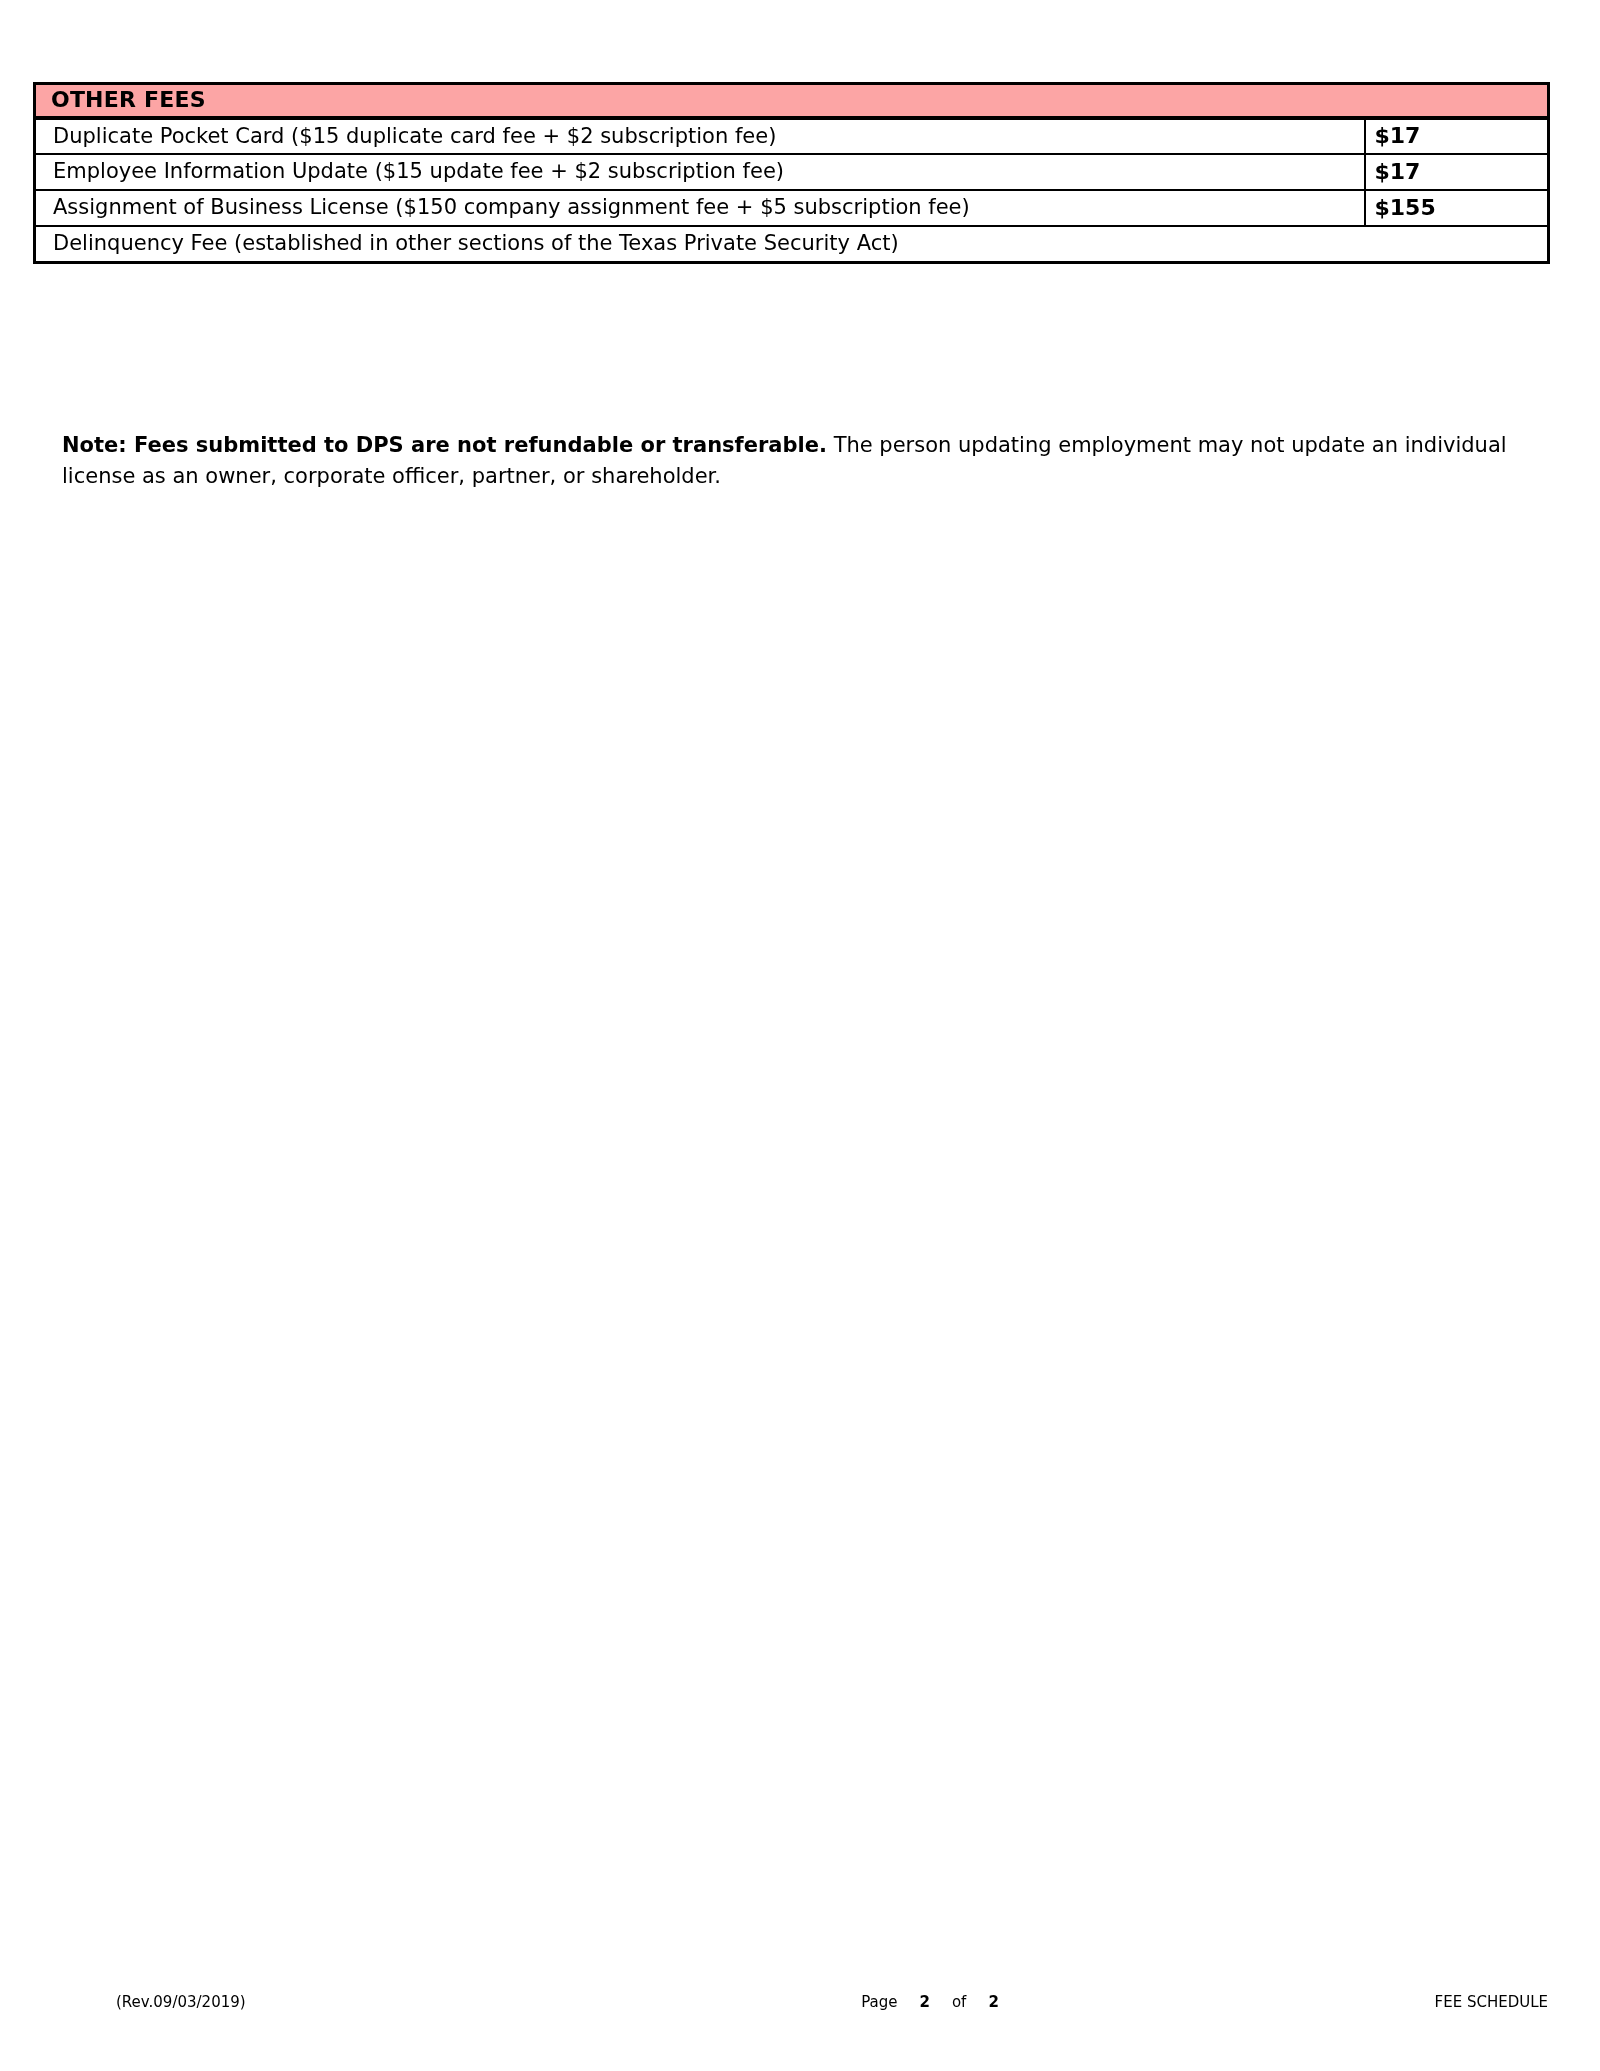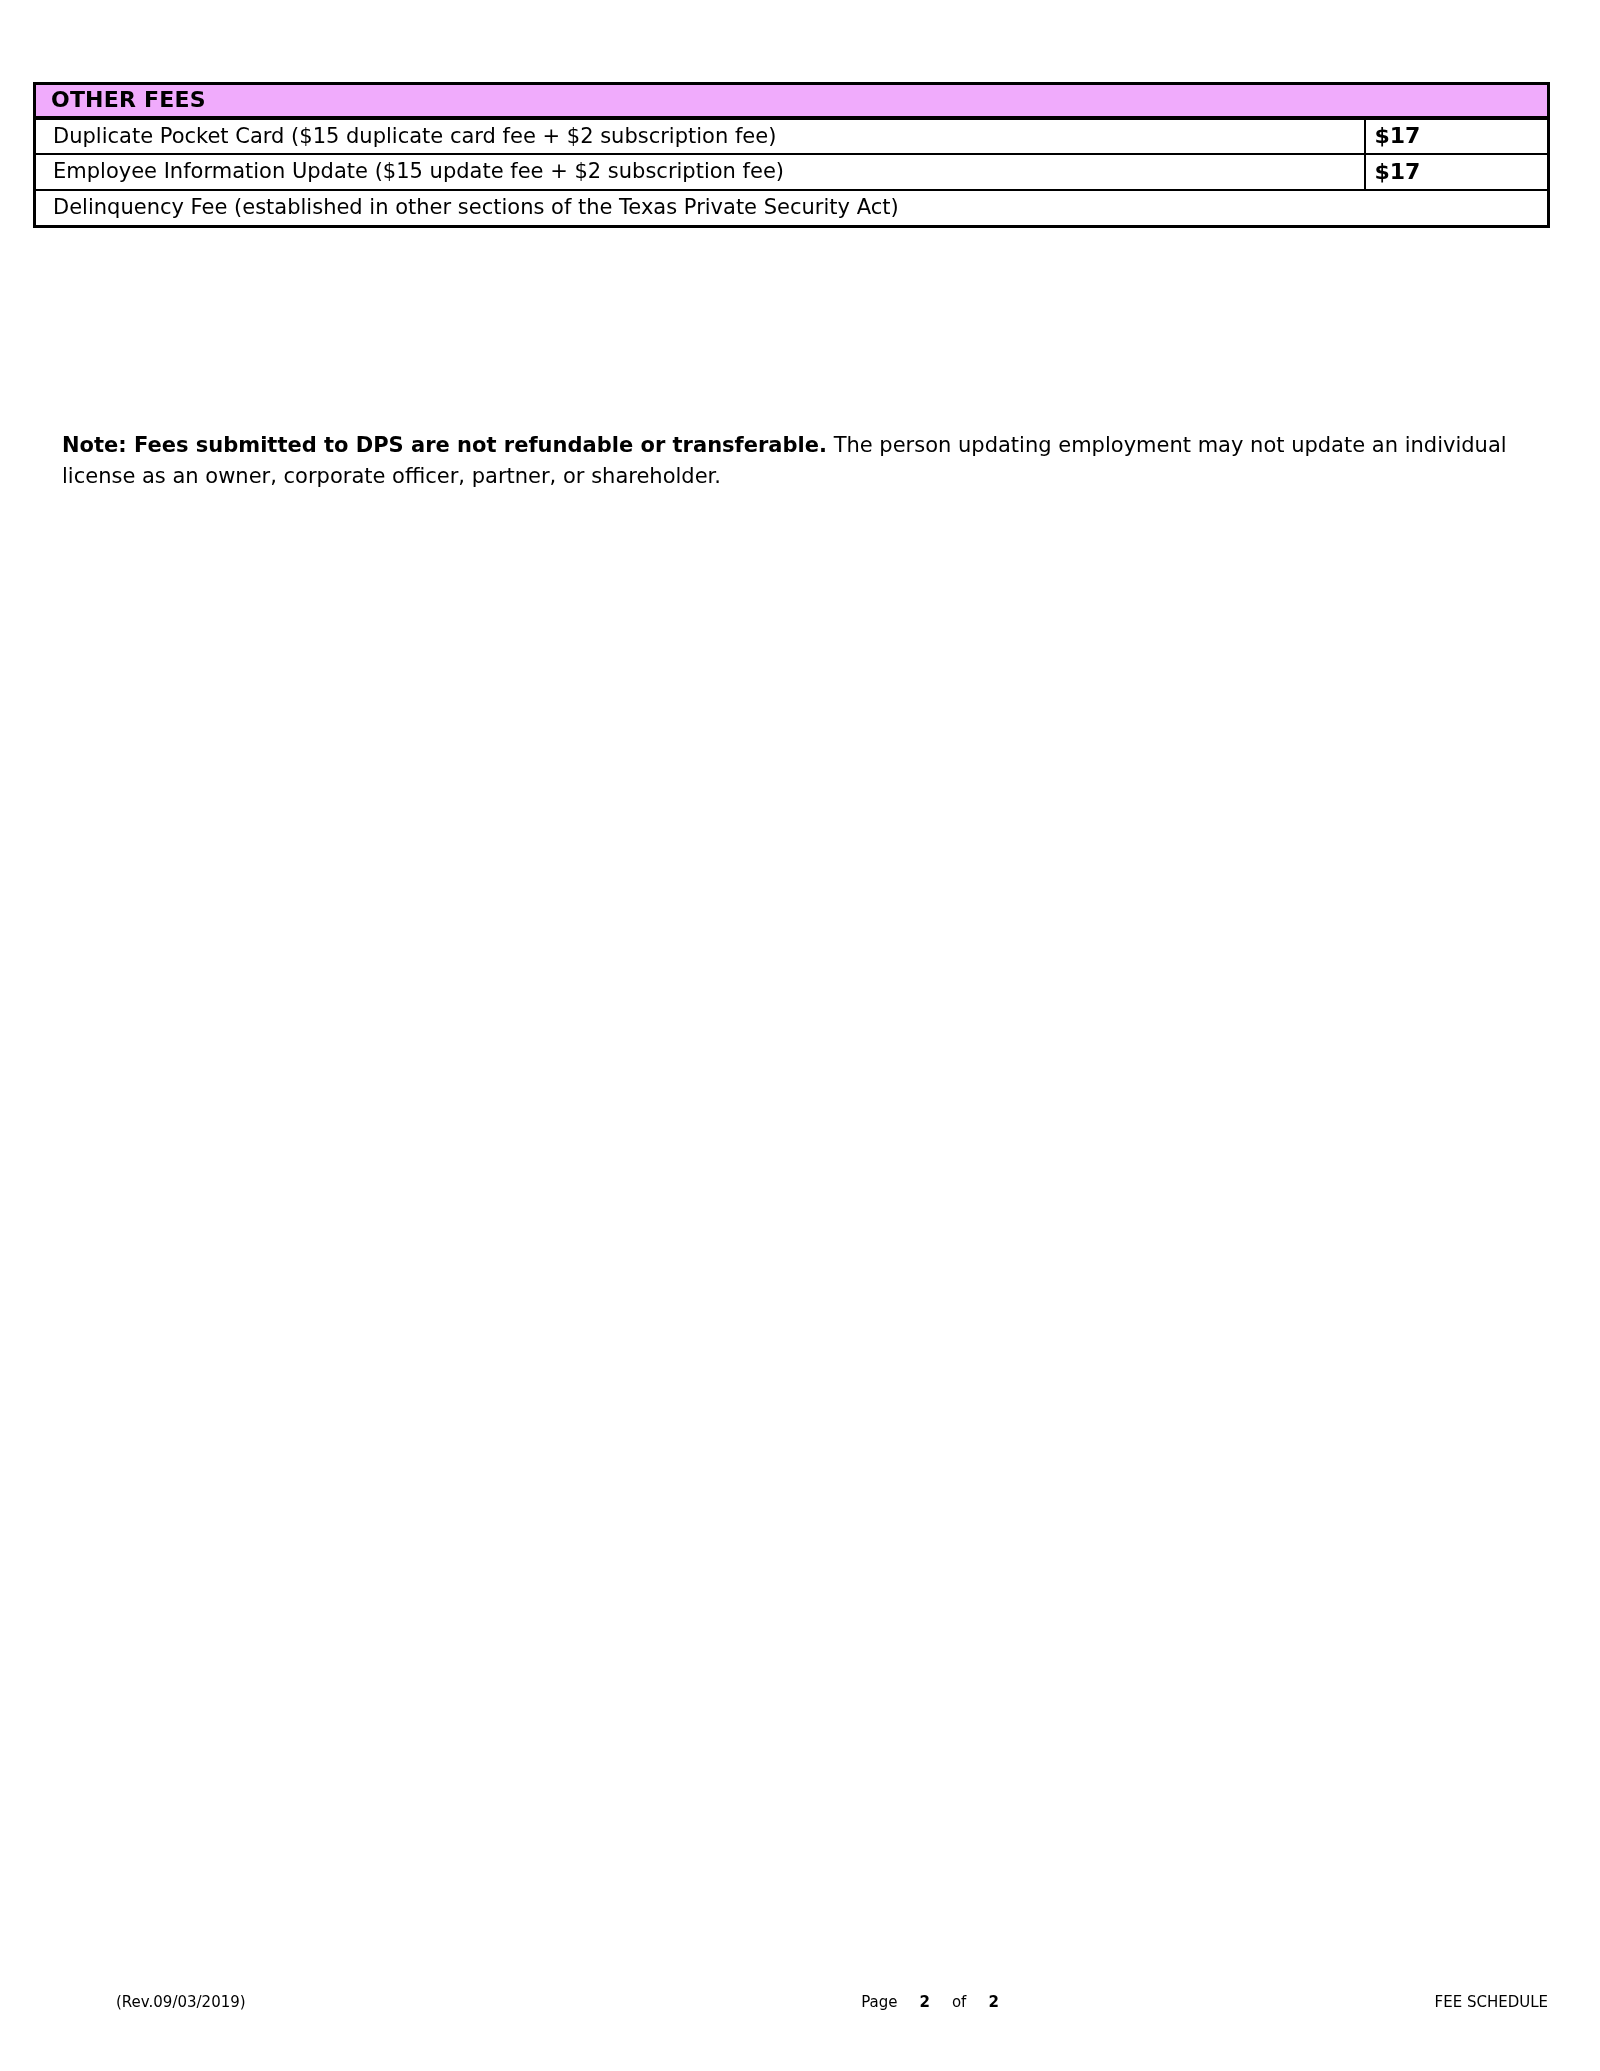"OTHER FEES" table.fees th { background: #f0abfc -> #fca5a5 }
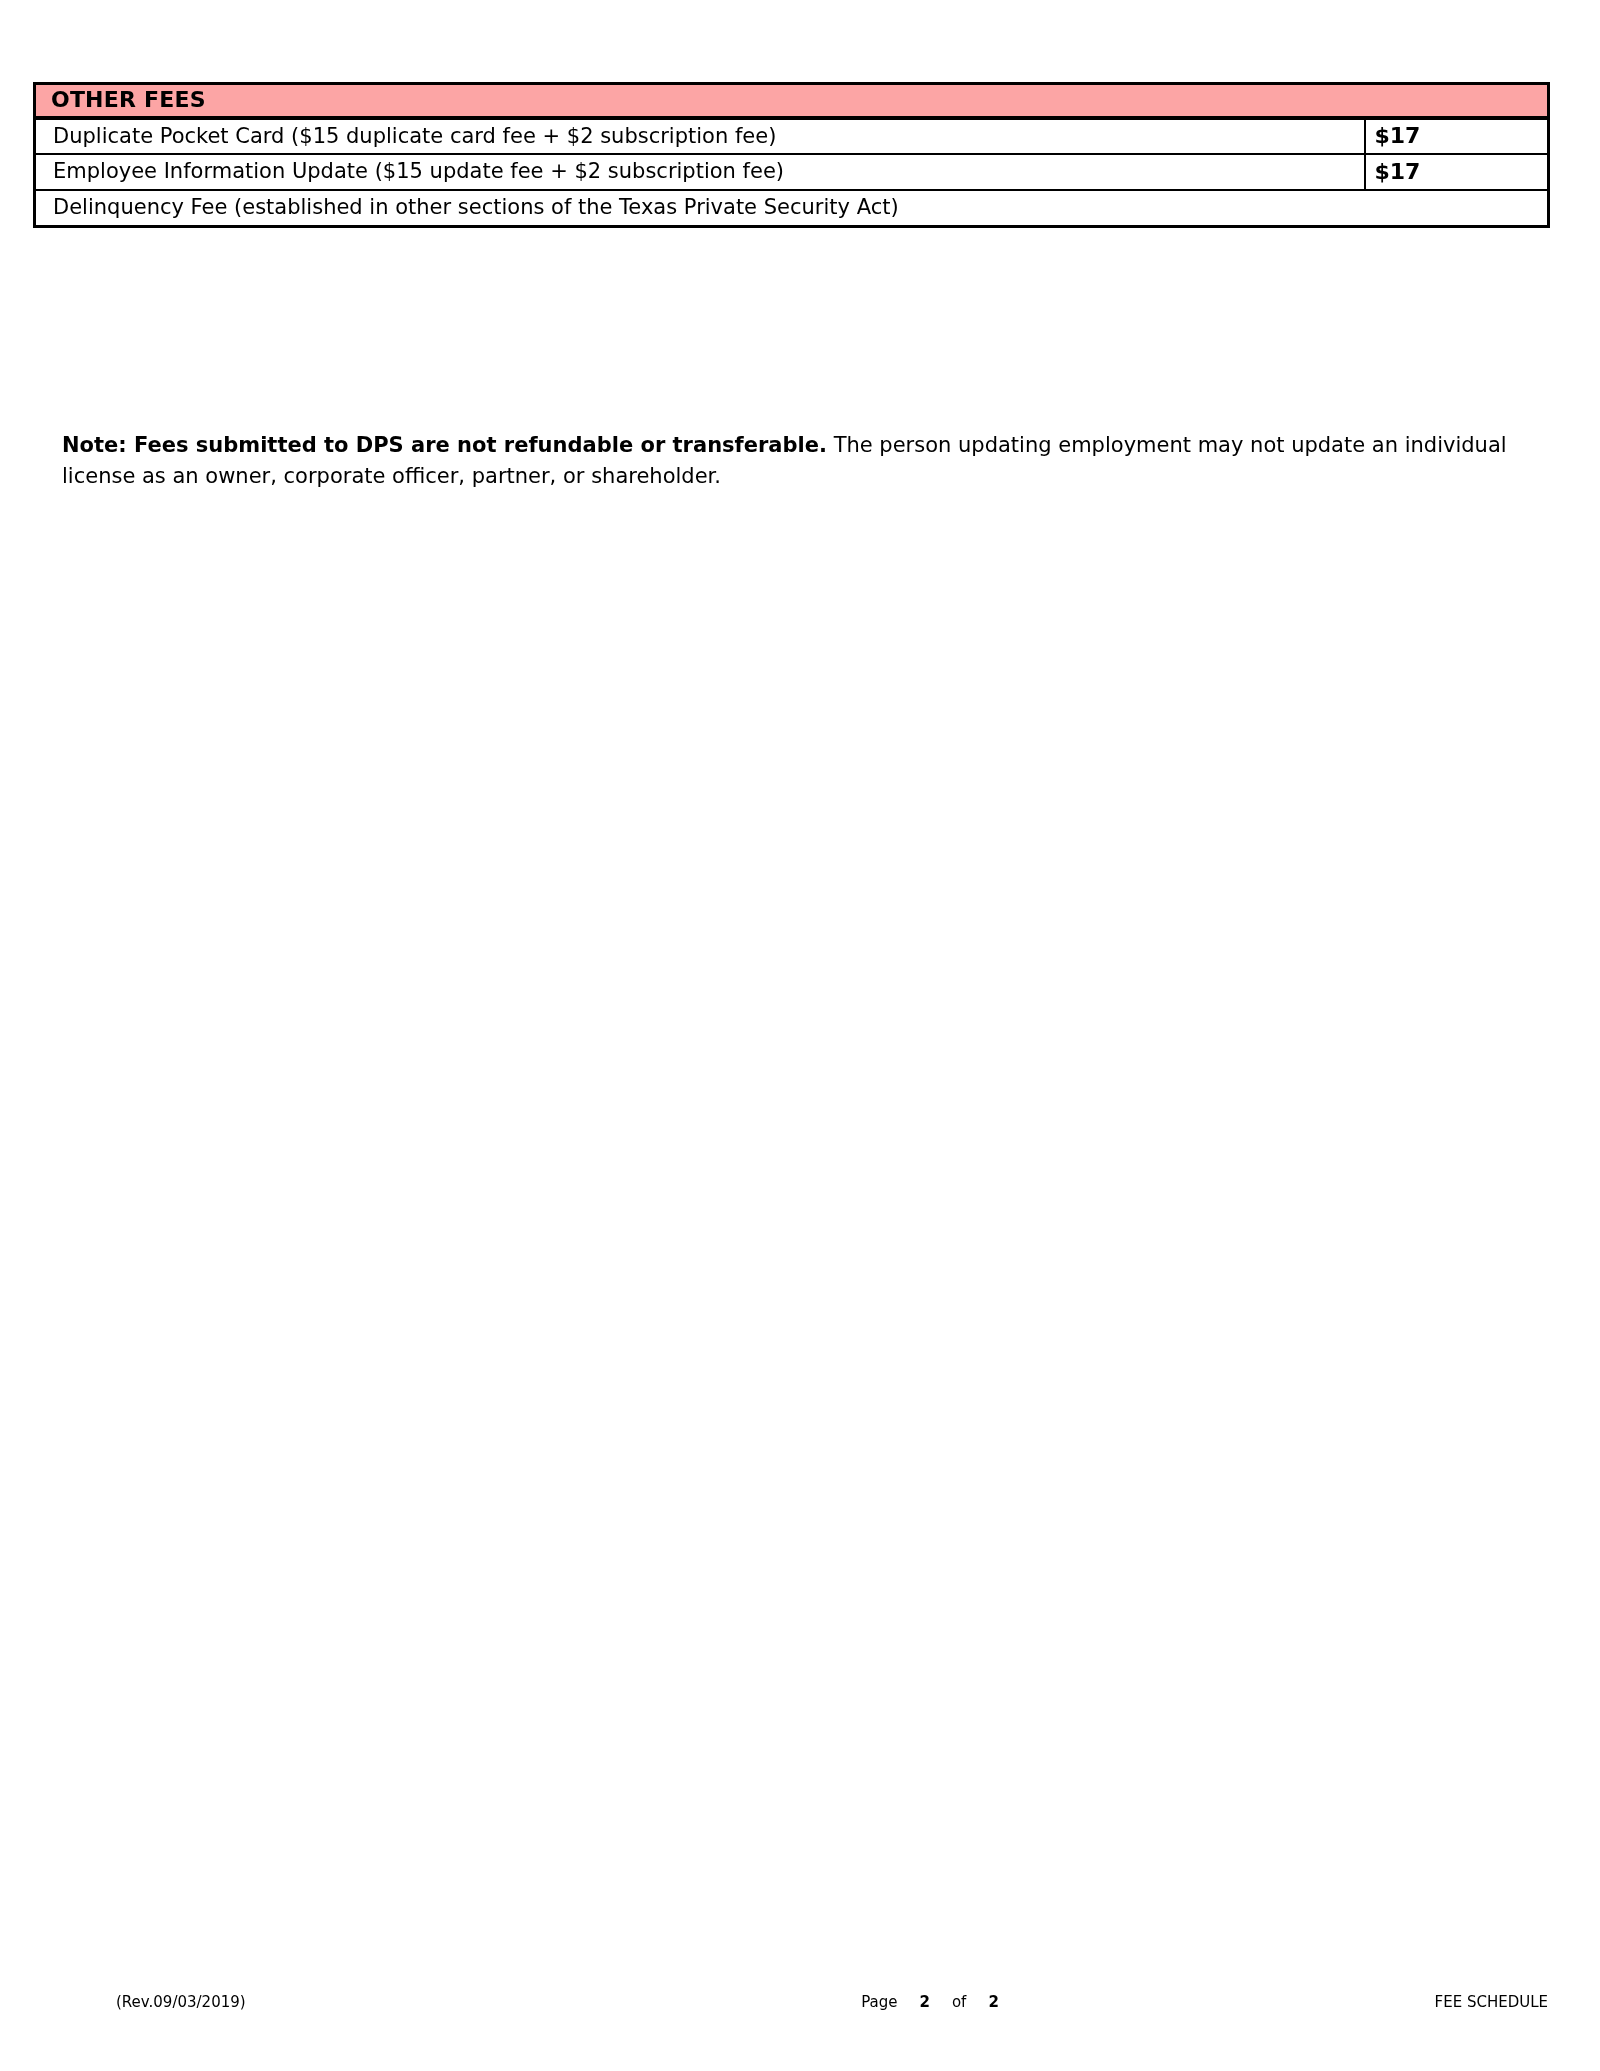"Assignment of Business License ($150" tr { html: none -> <tr> <td>Assignment of Business License ($150 company assignment fee + $5 subscription fee)</td> <td>$155</td> </tr> }
